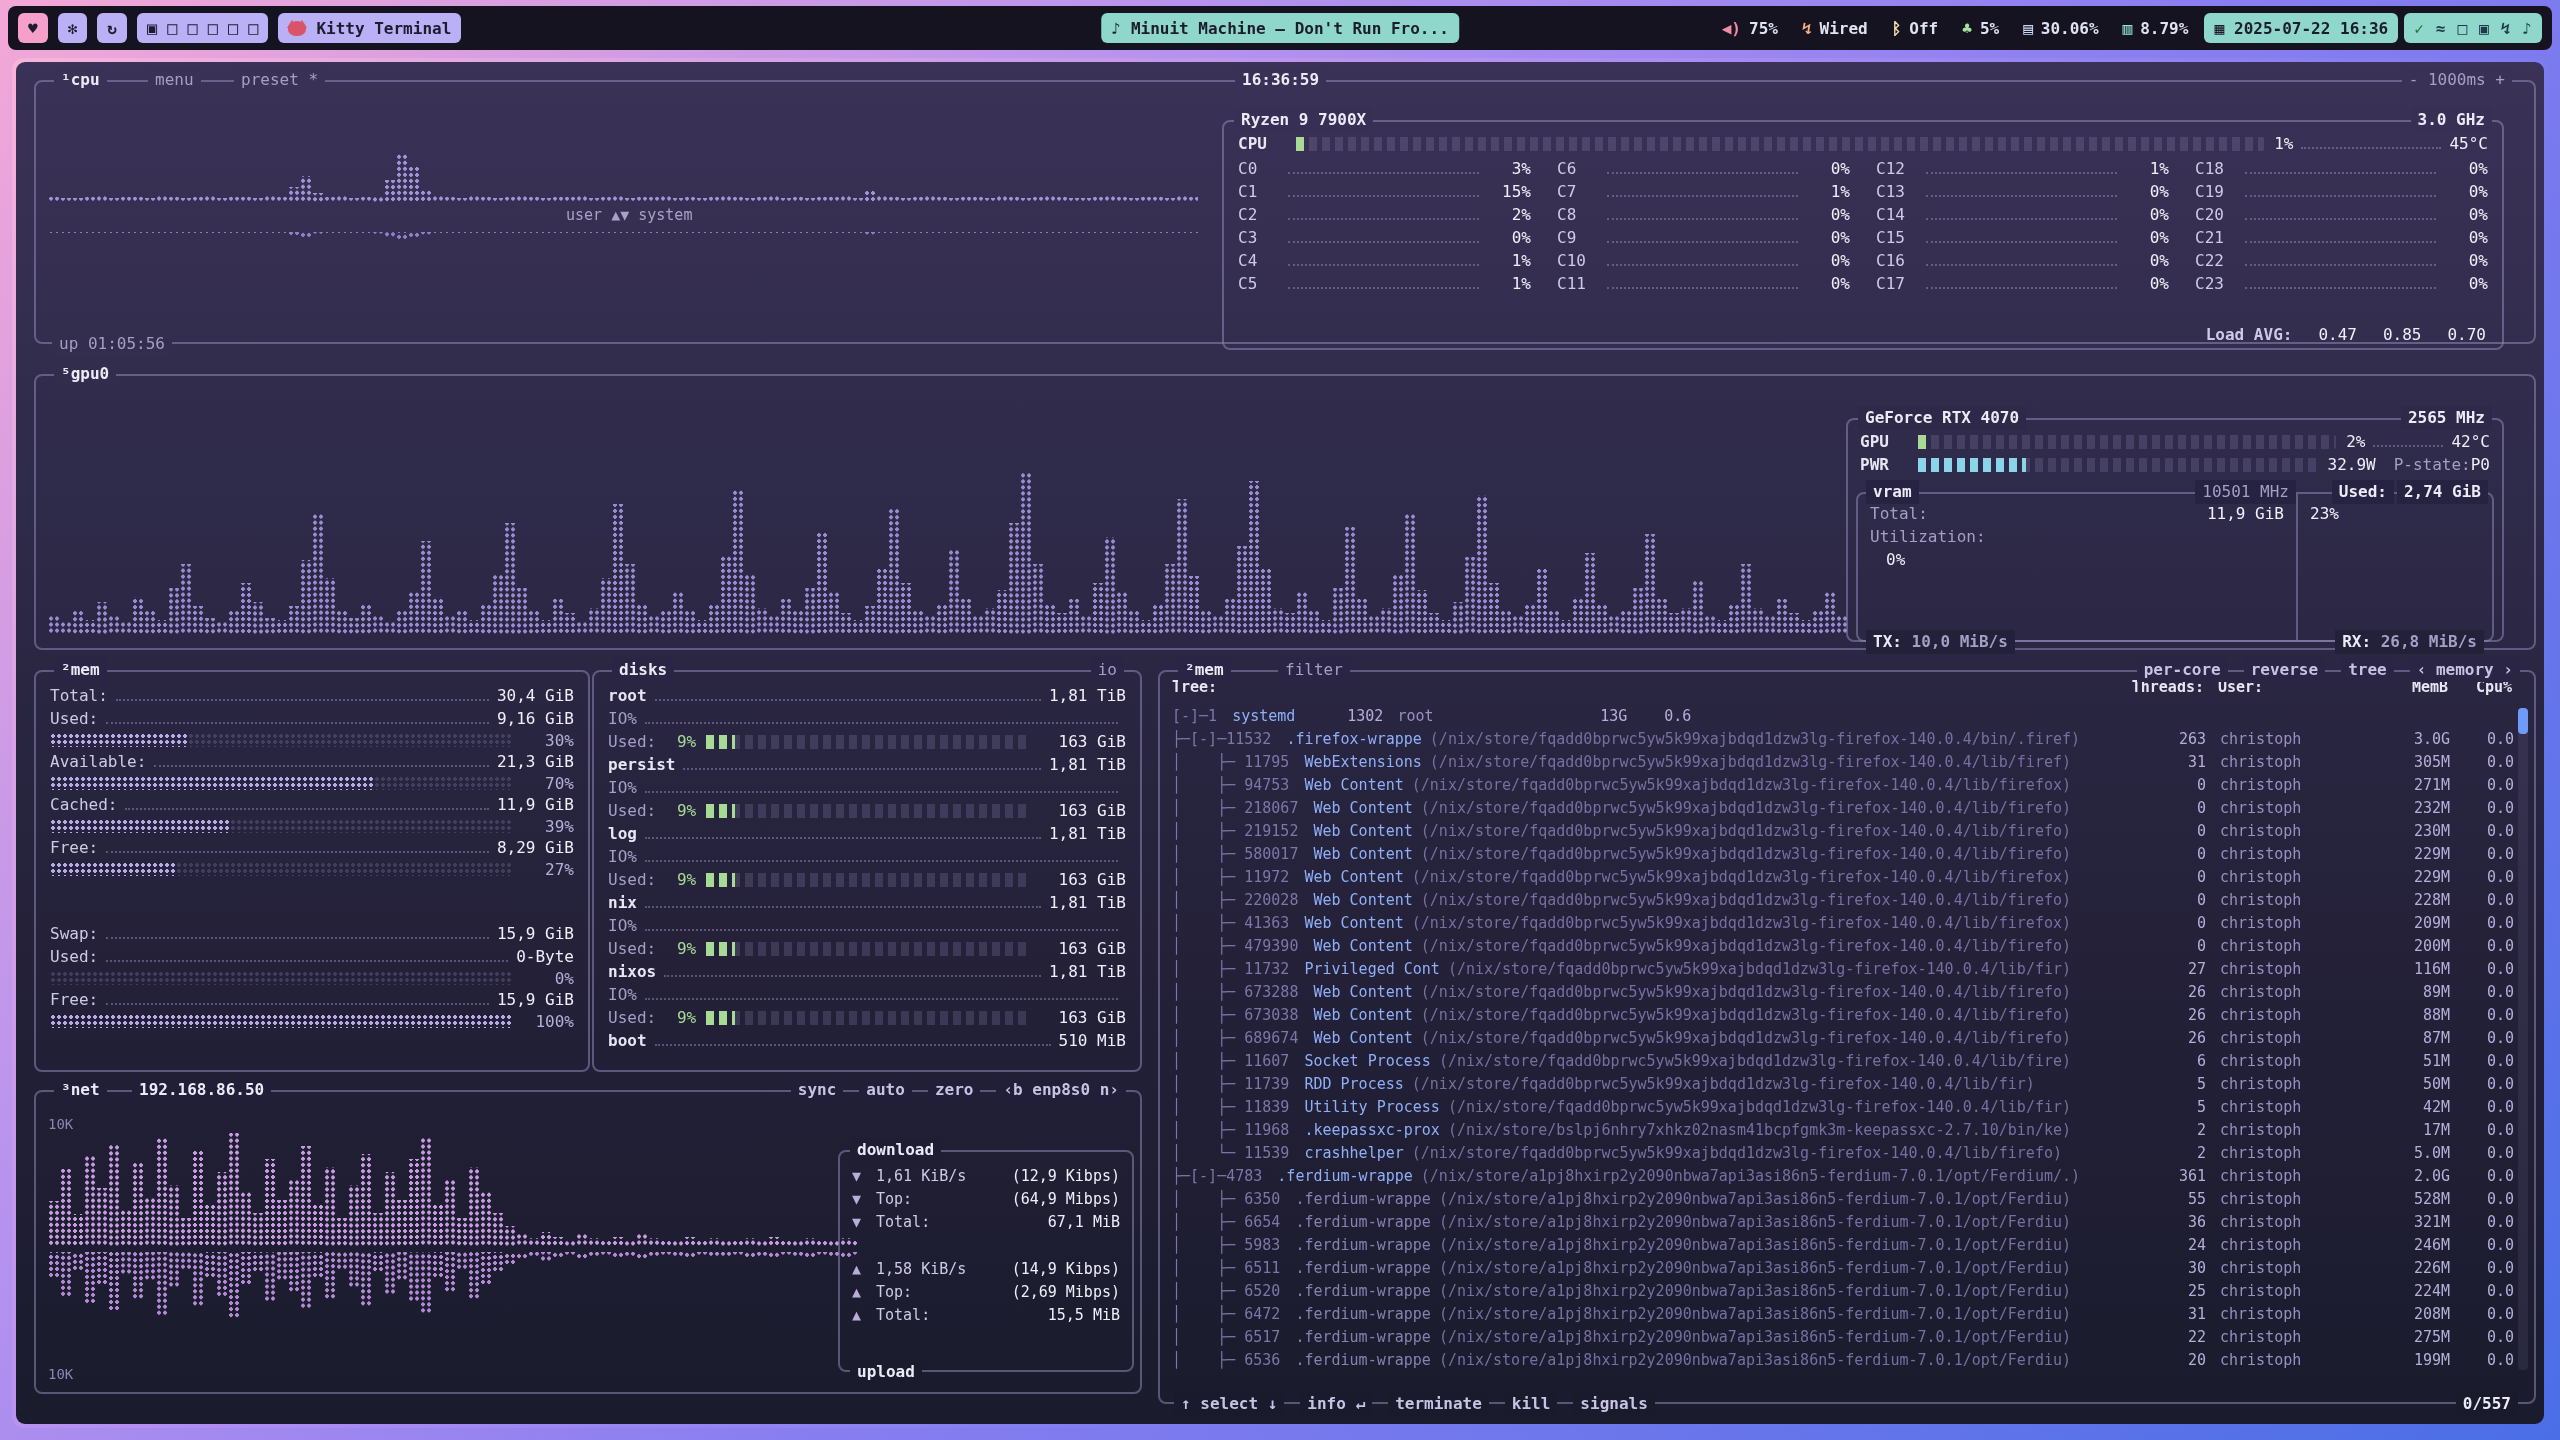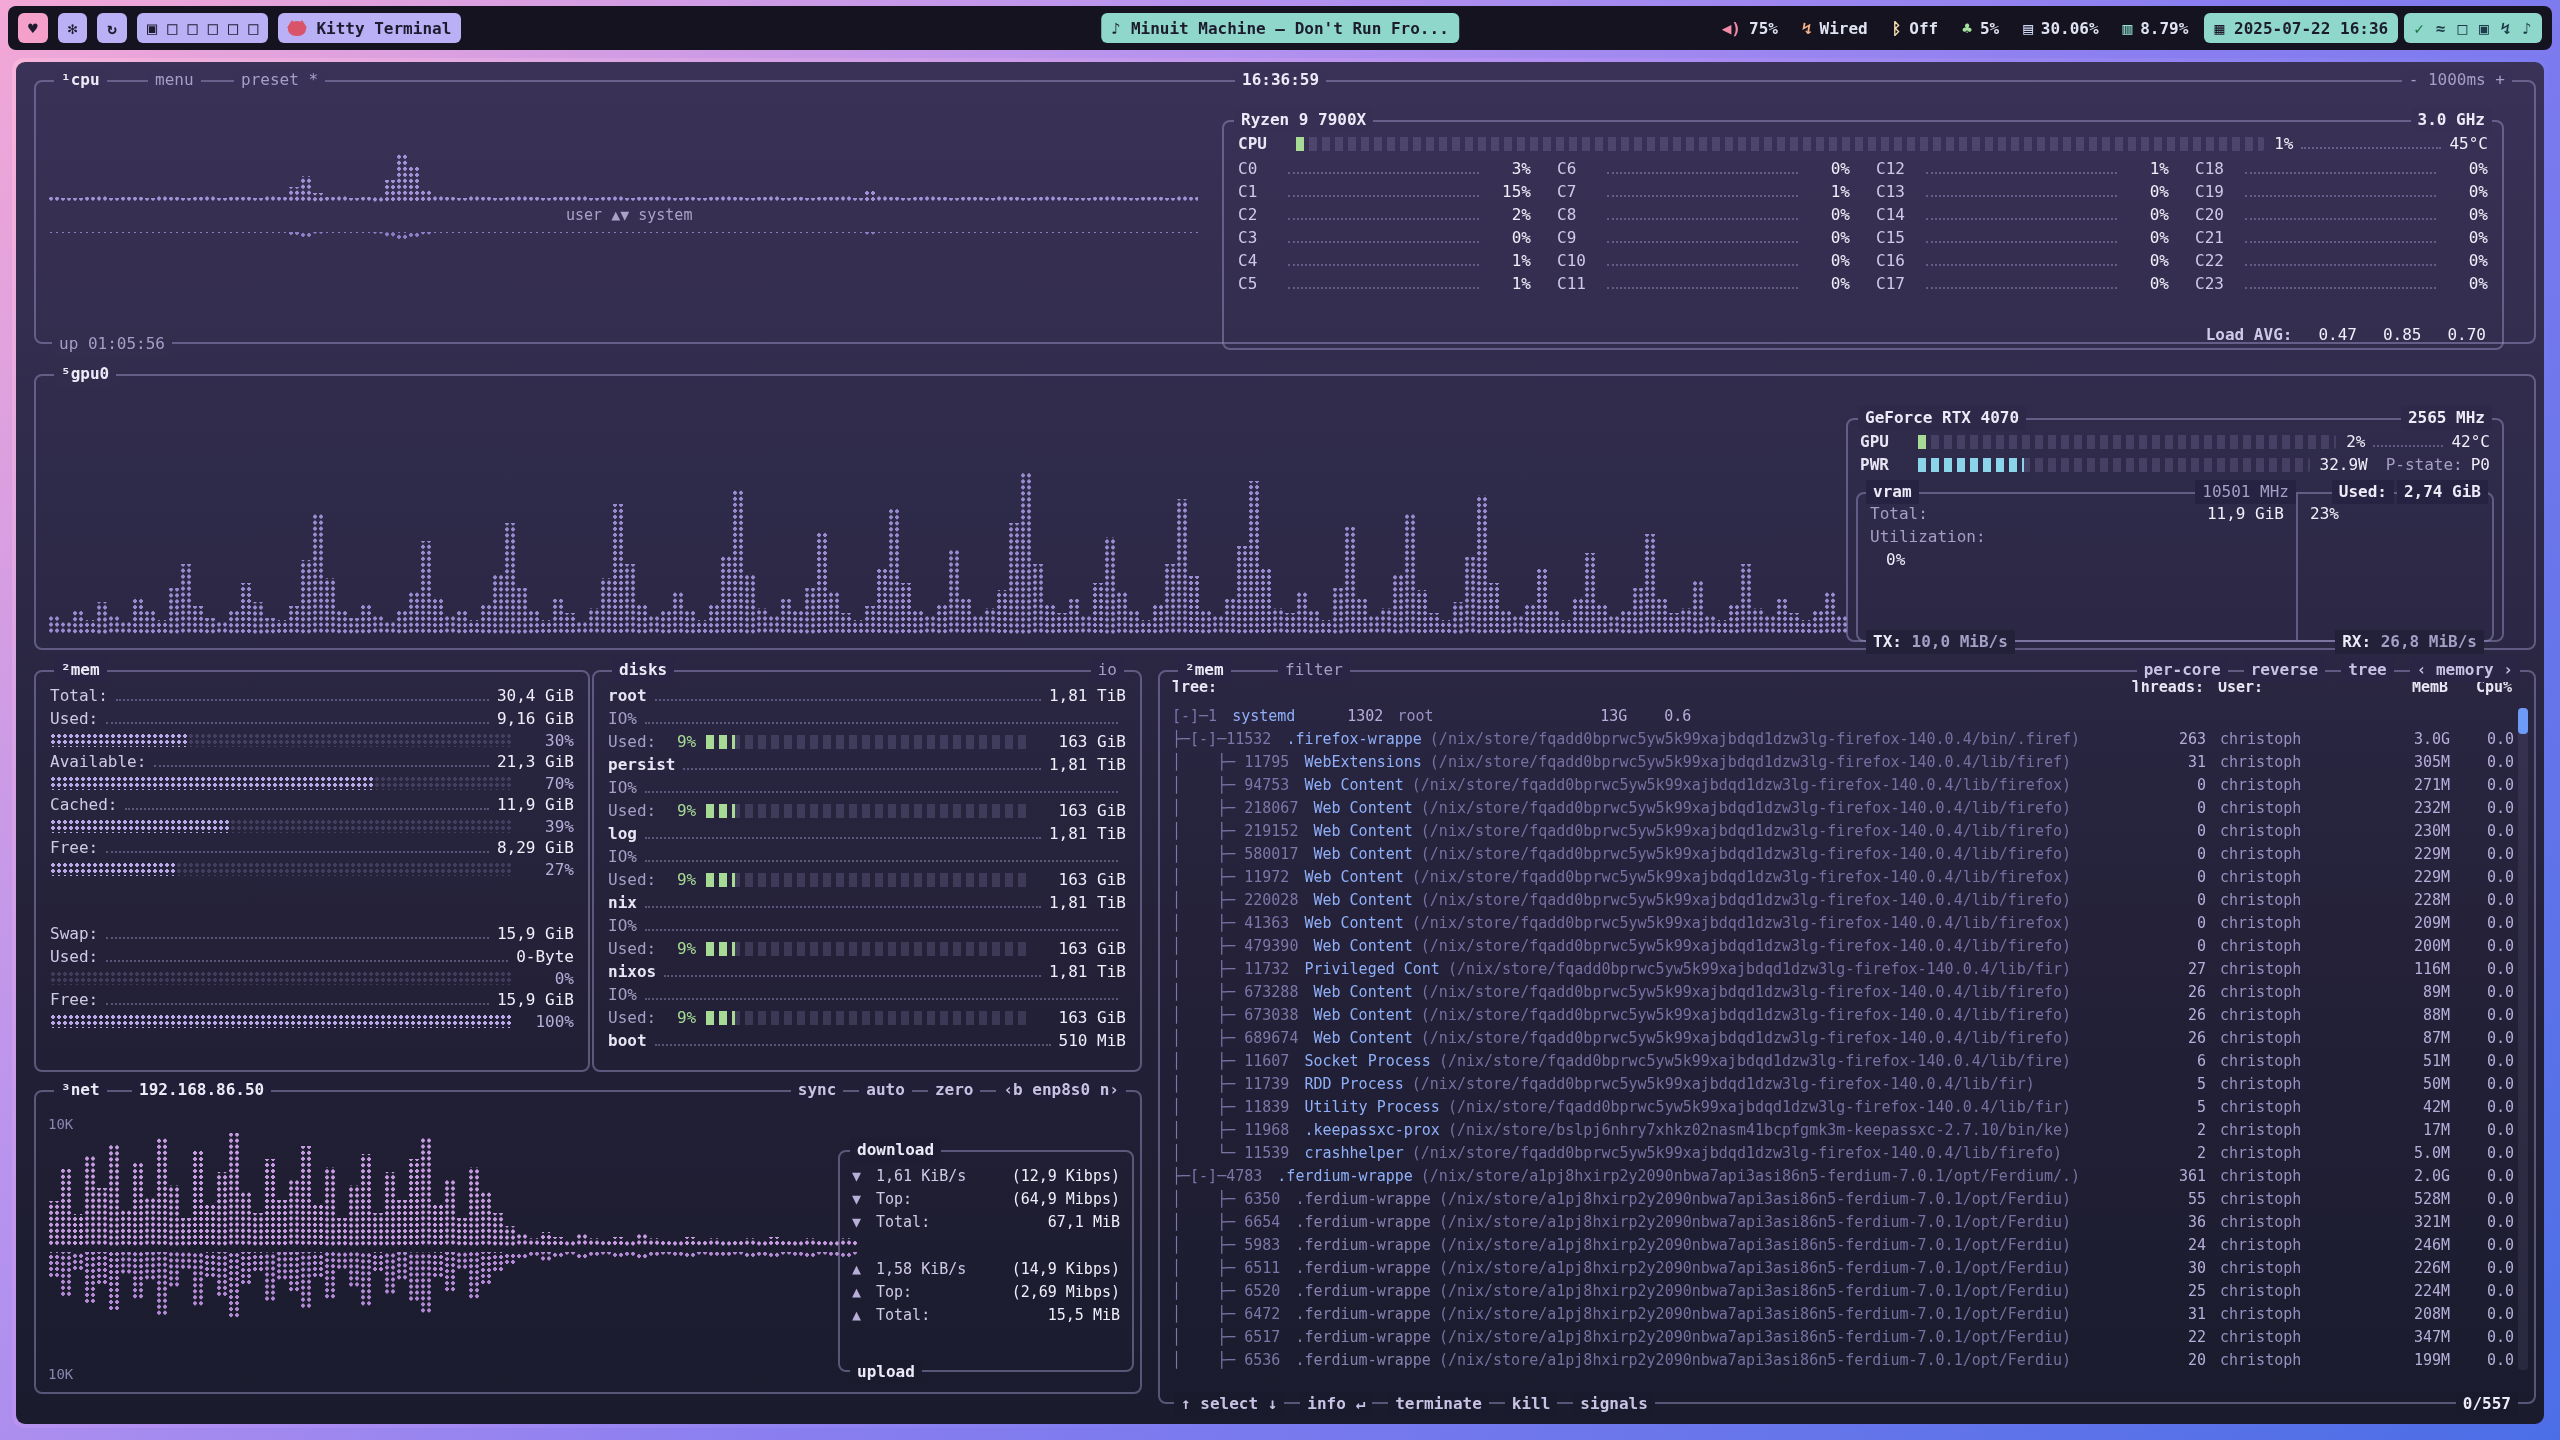"P0" span.val { margin-left: 8px -> 0 }
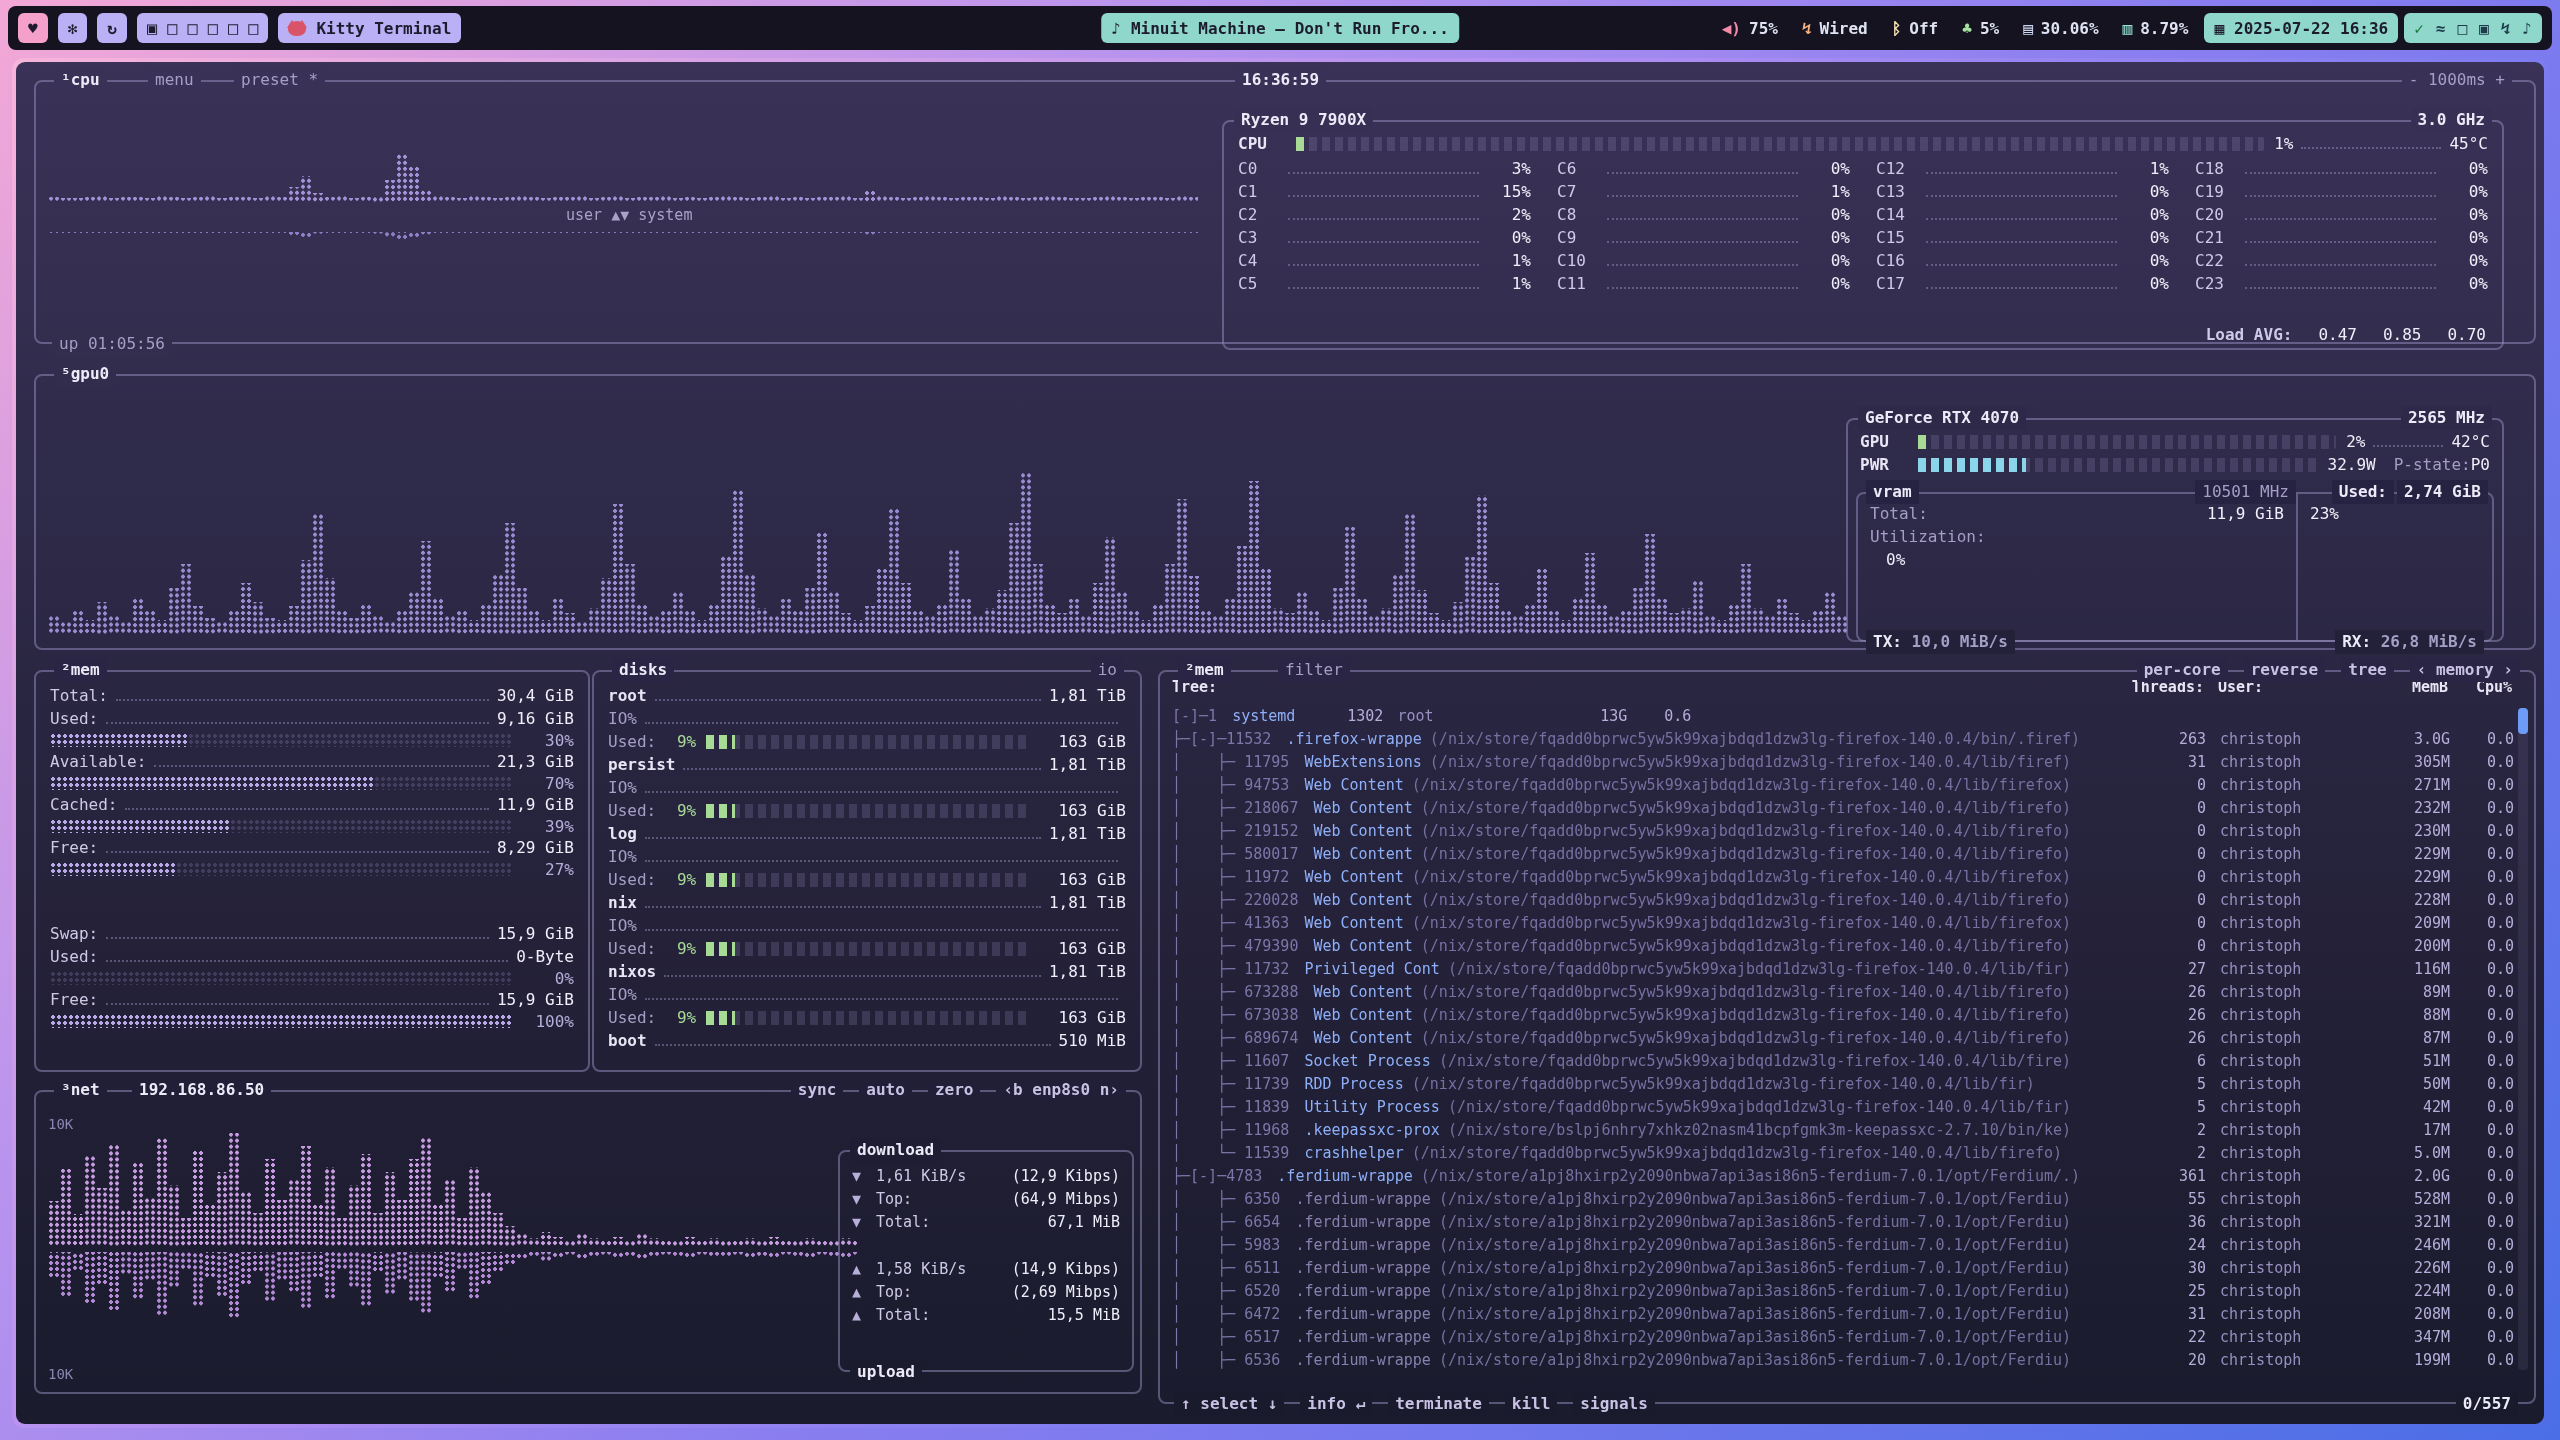"347M" span.pm { text: 347M -> 275M }
